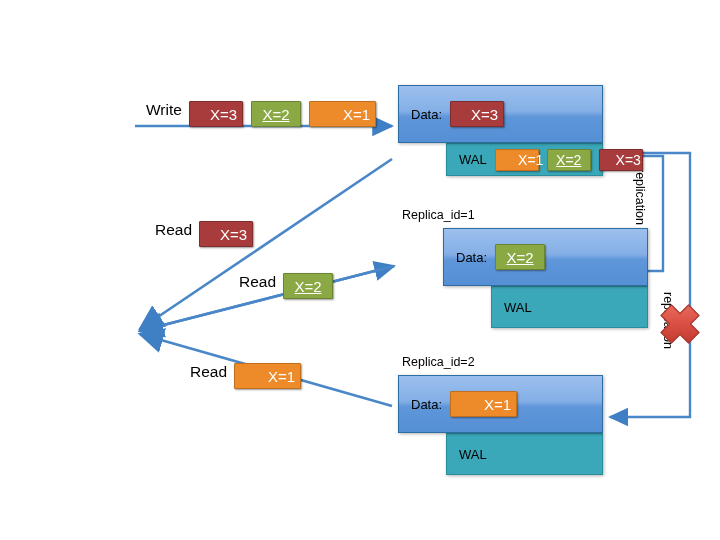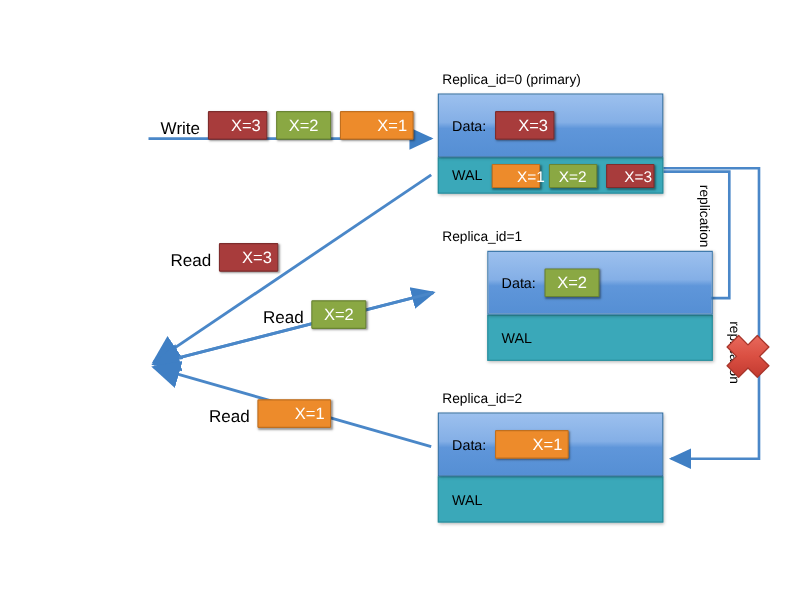"Replica_id=0 (primary)" div.replica-label { html: <div>Replica_id=0 (primary)</div> -> none }
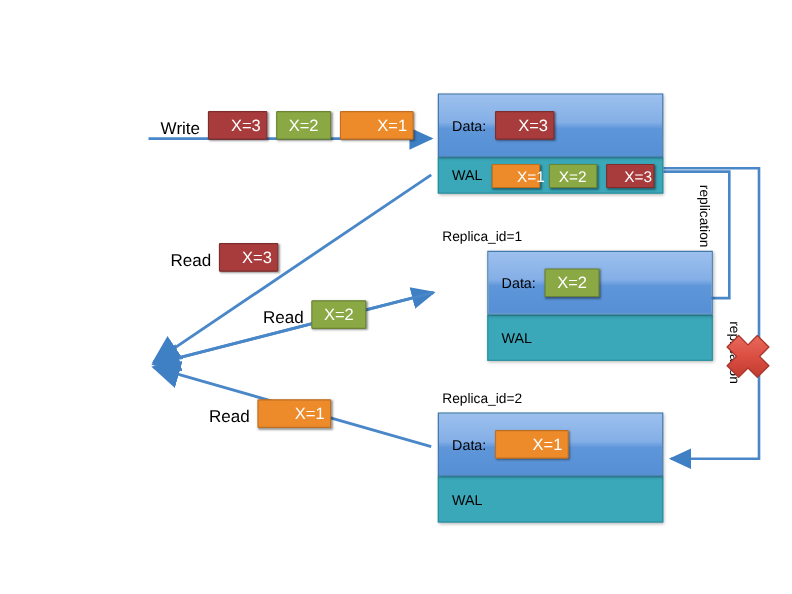"Write" .flabel { align-items: flex-end -> flex-start }
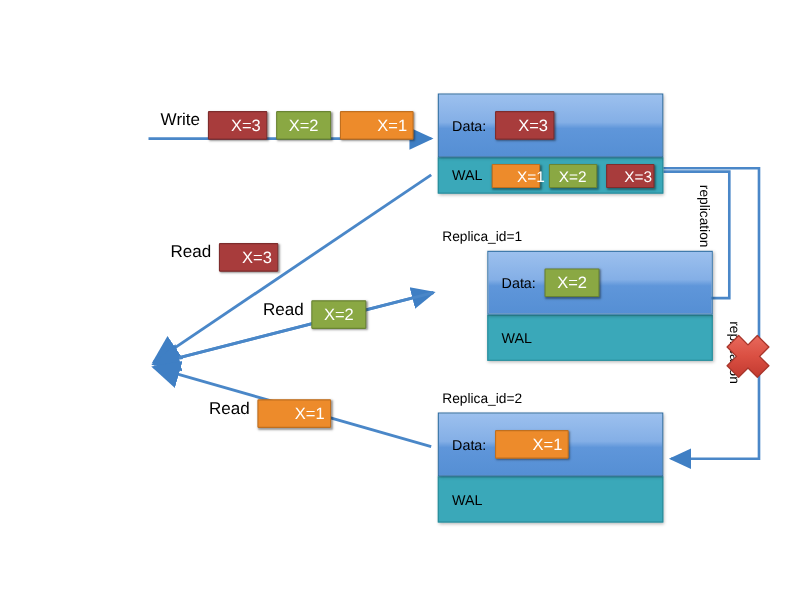"X=2" .chip.green { text-decoration: none -> underline }
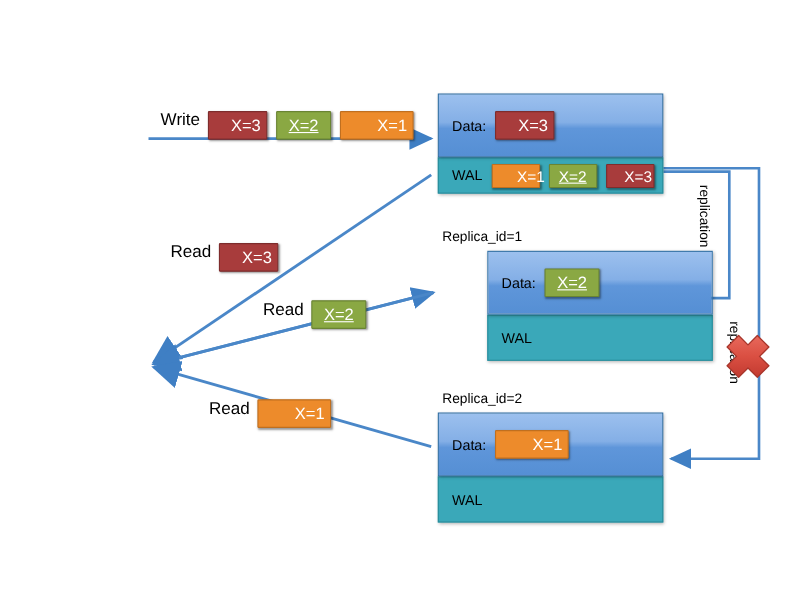"WAL" .wal-row { margin-left: none -> 48px }
